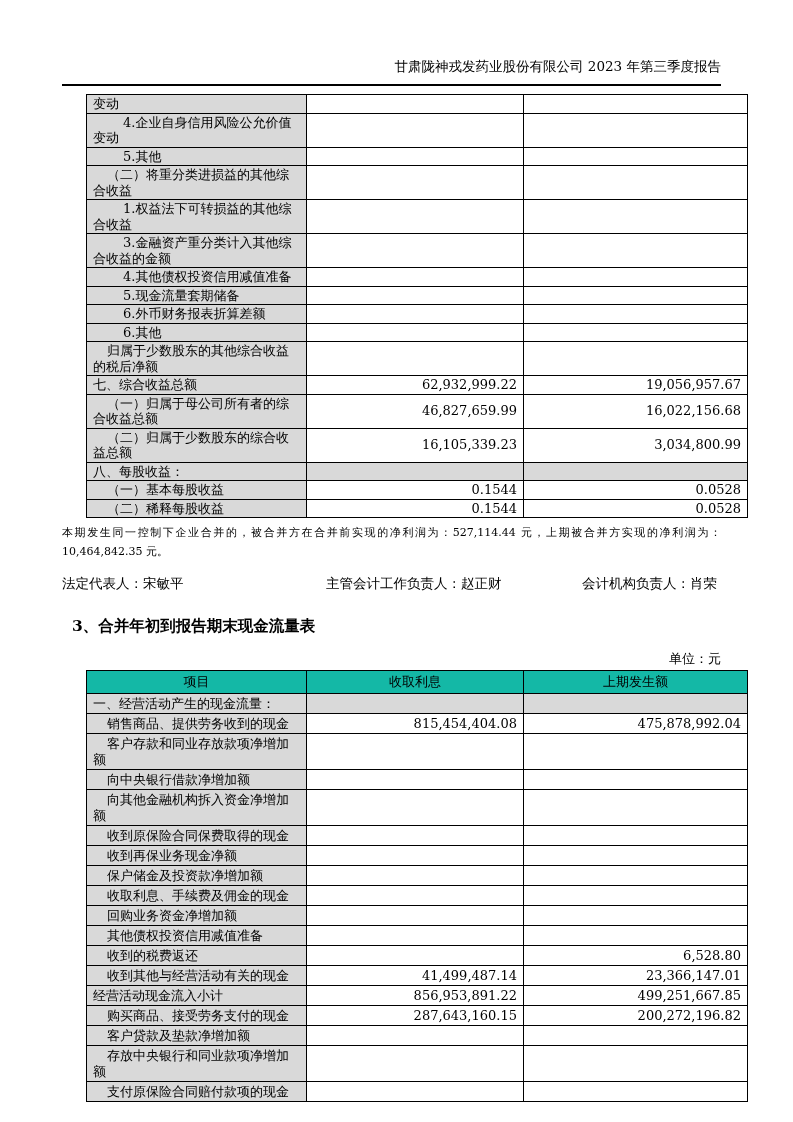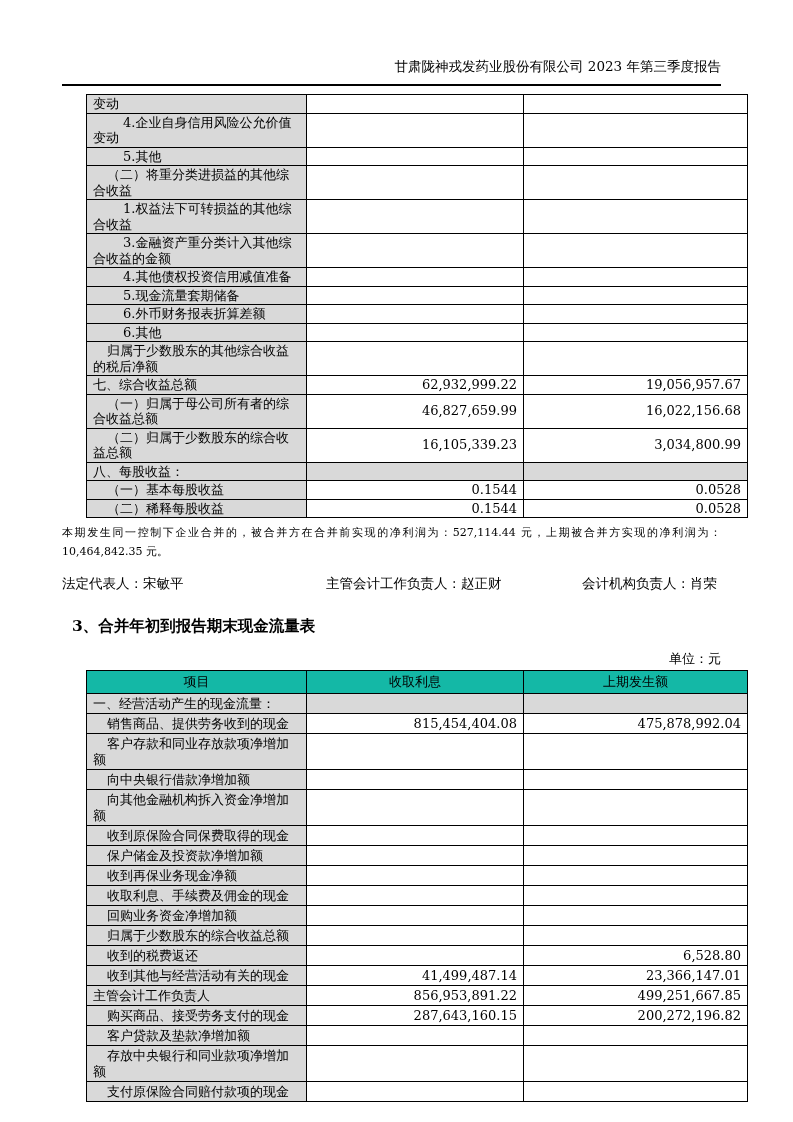"保户储金及投资款净增加额" tr { order: before "收到再保业务现金净额" -> after "收到再保业务现金净额" }
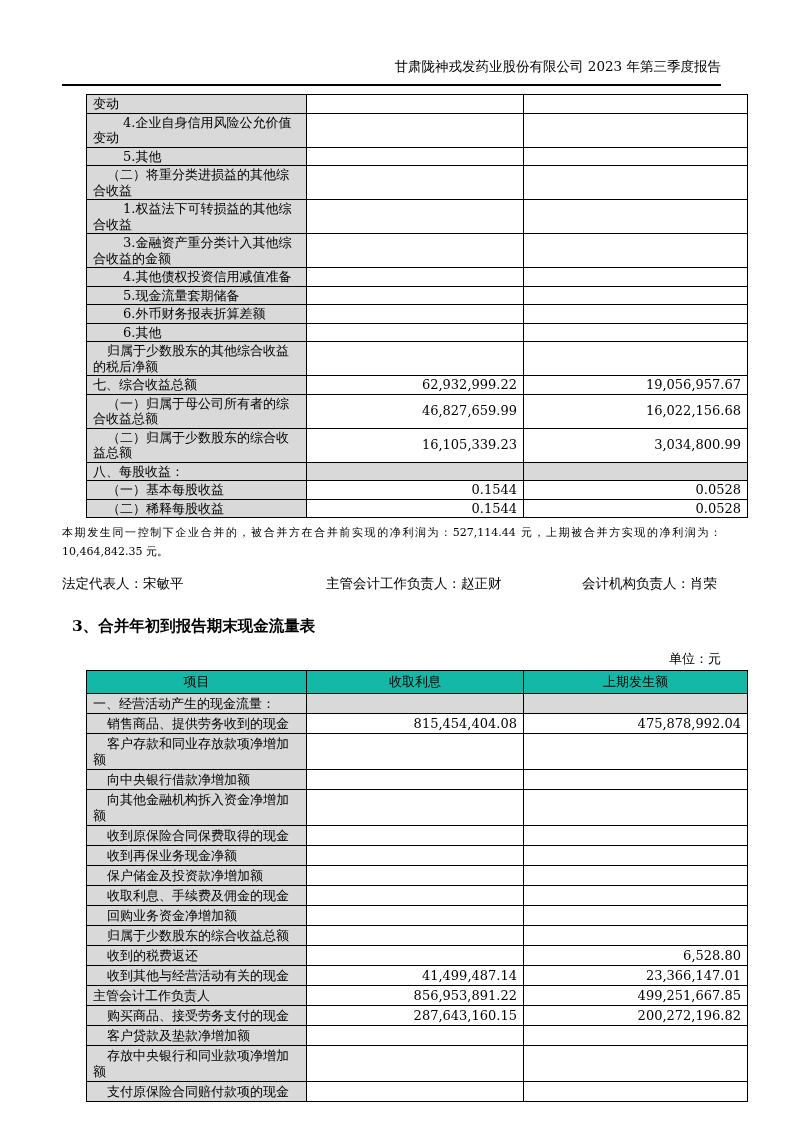"归属于少数股东的综合收益总额" td.label-cell { text: 归属于少数股东的综合收益总额 -> 其他债权投资信用减值准备 }
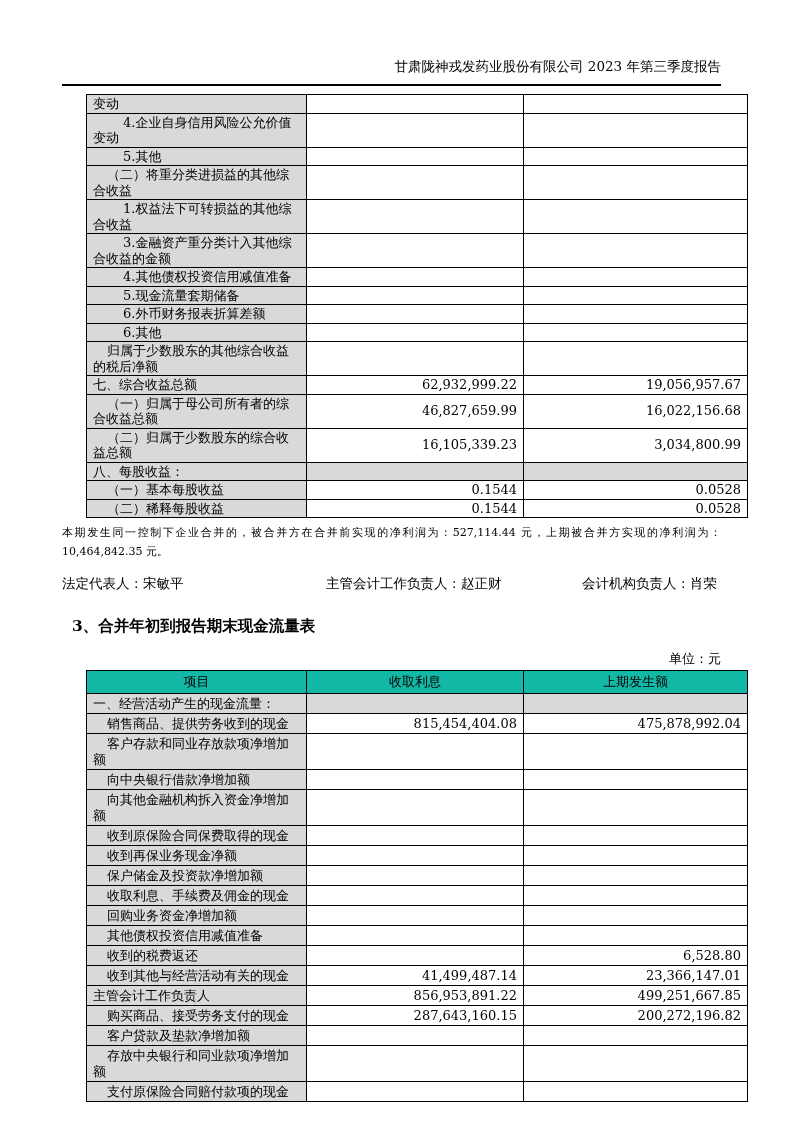"主管会计工作负责人" td.label-cell { text: 主管会计工作负责人 -> 经营活动现金流入小计 }
